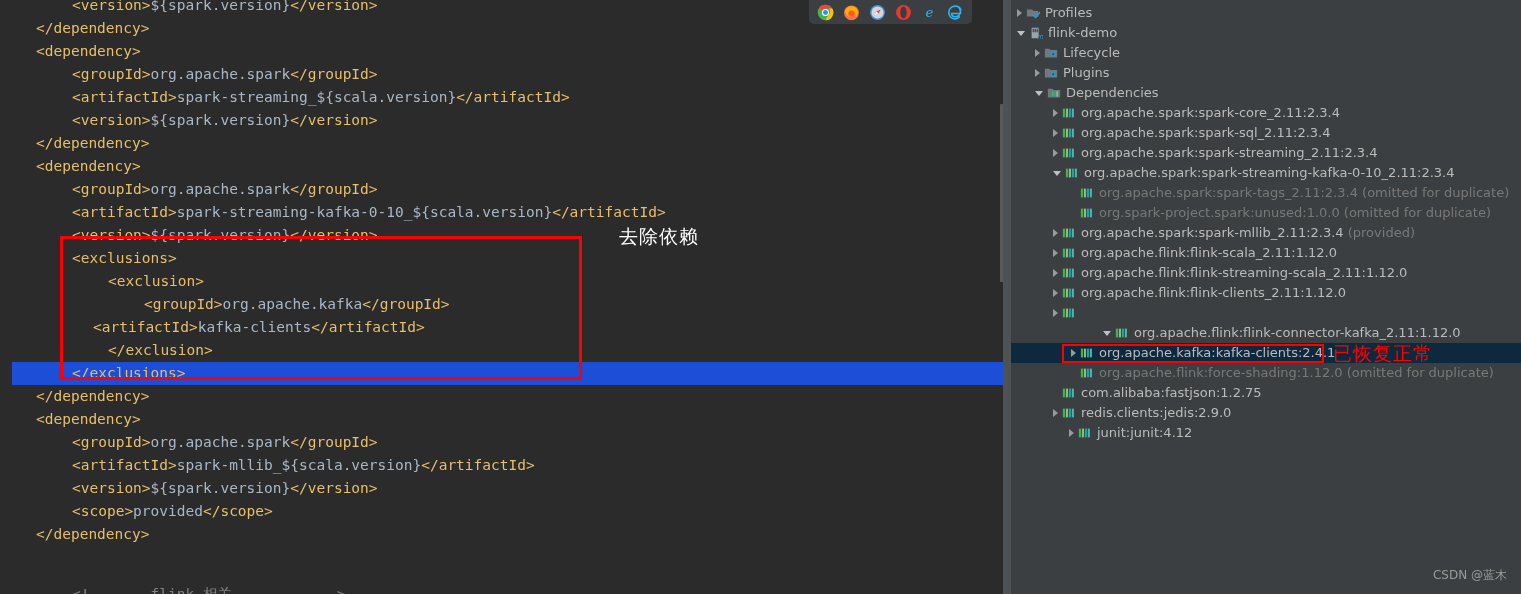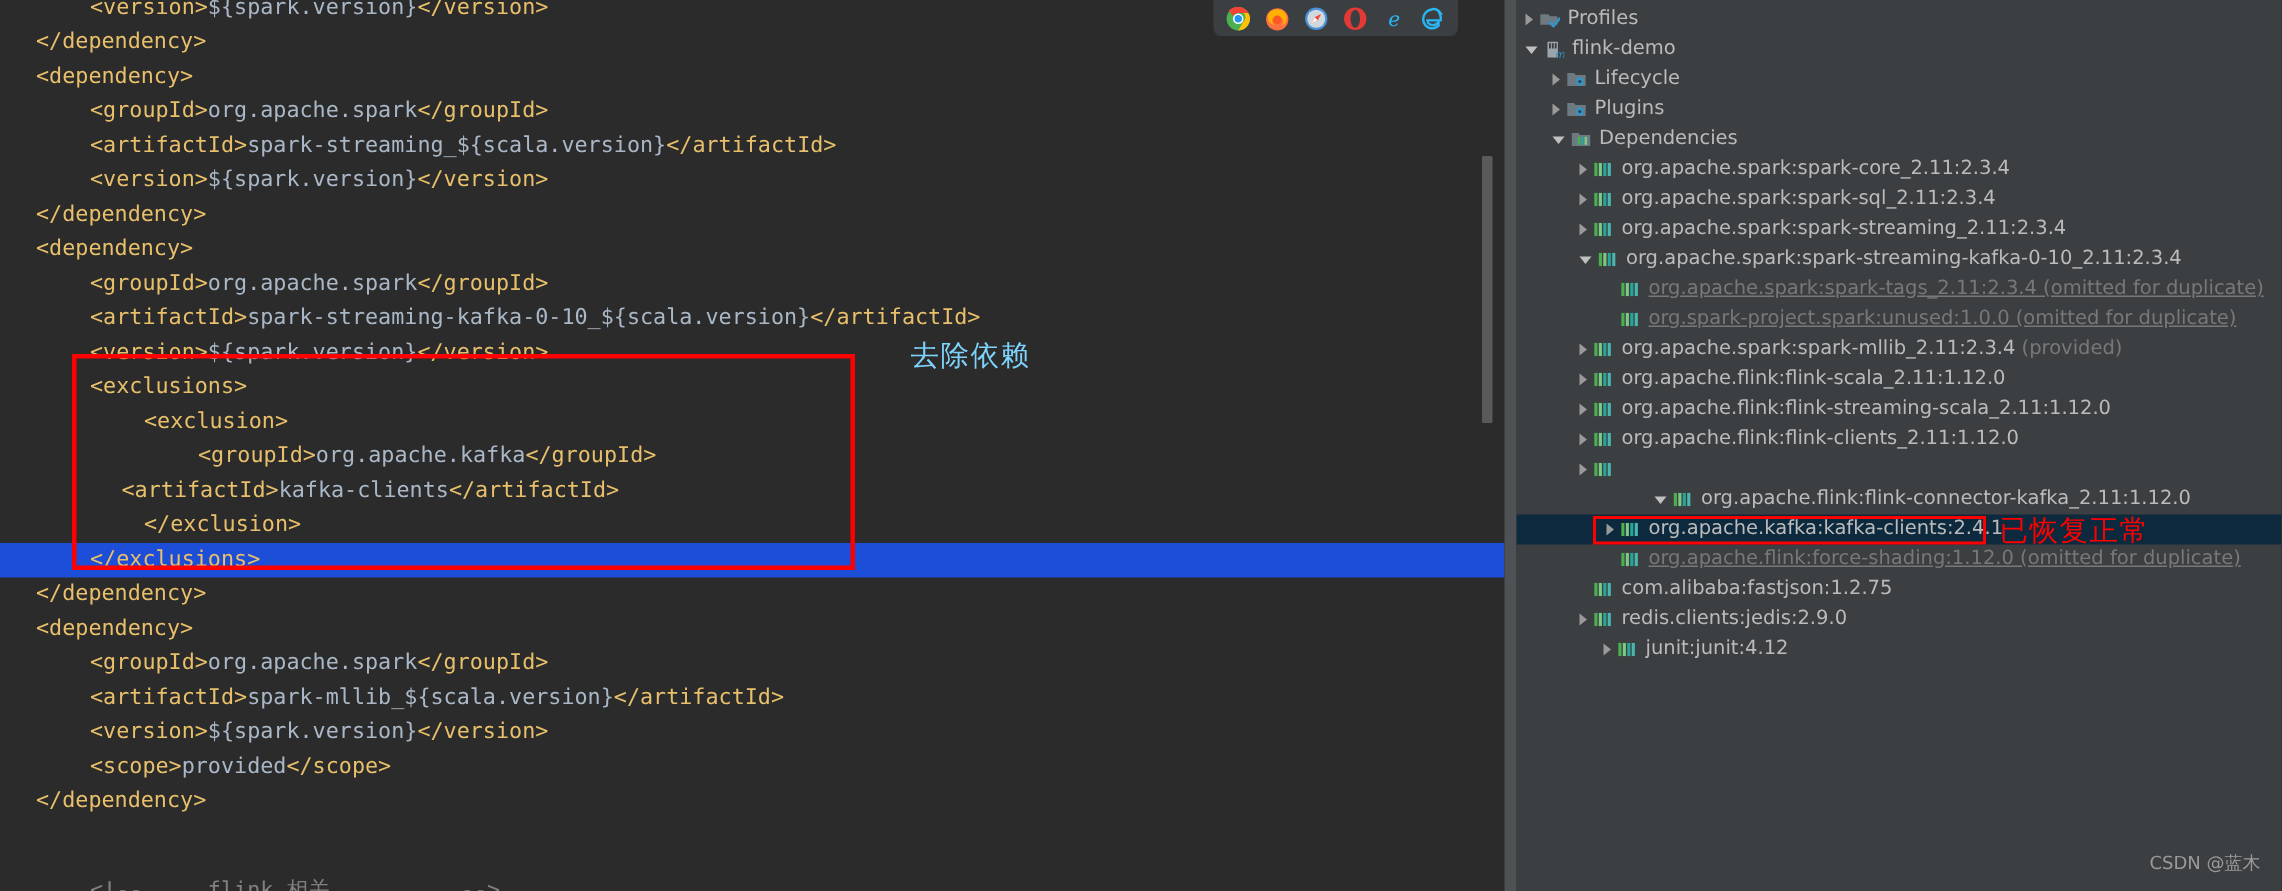"<version>${spark.version}</version>" #editor { left: 0 -> 12px }
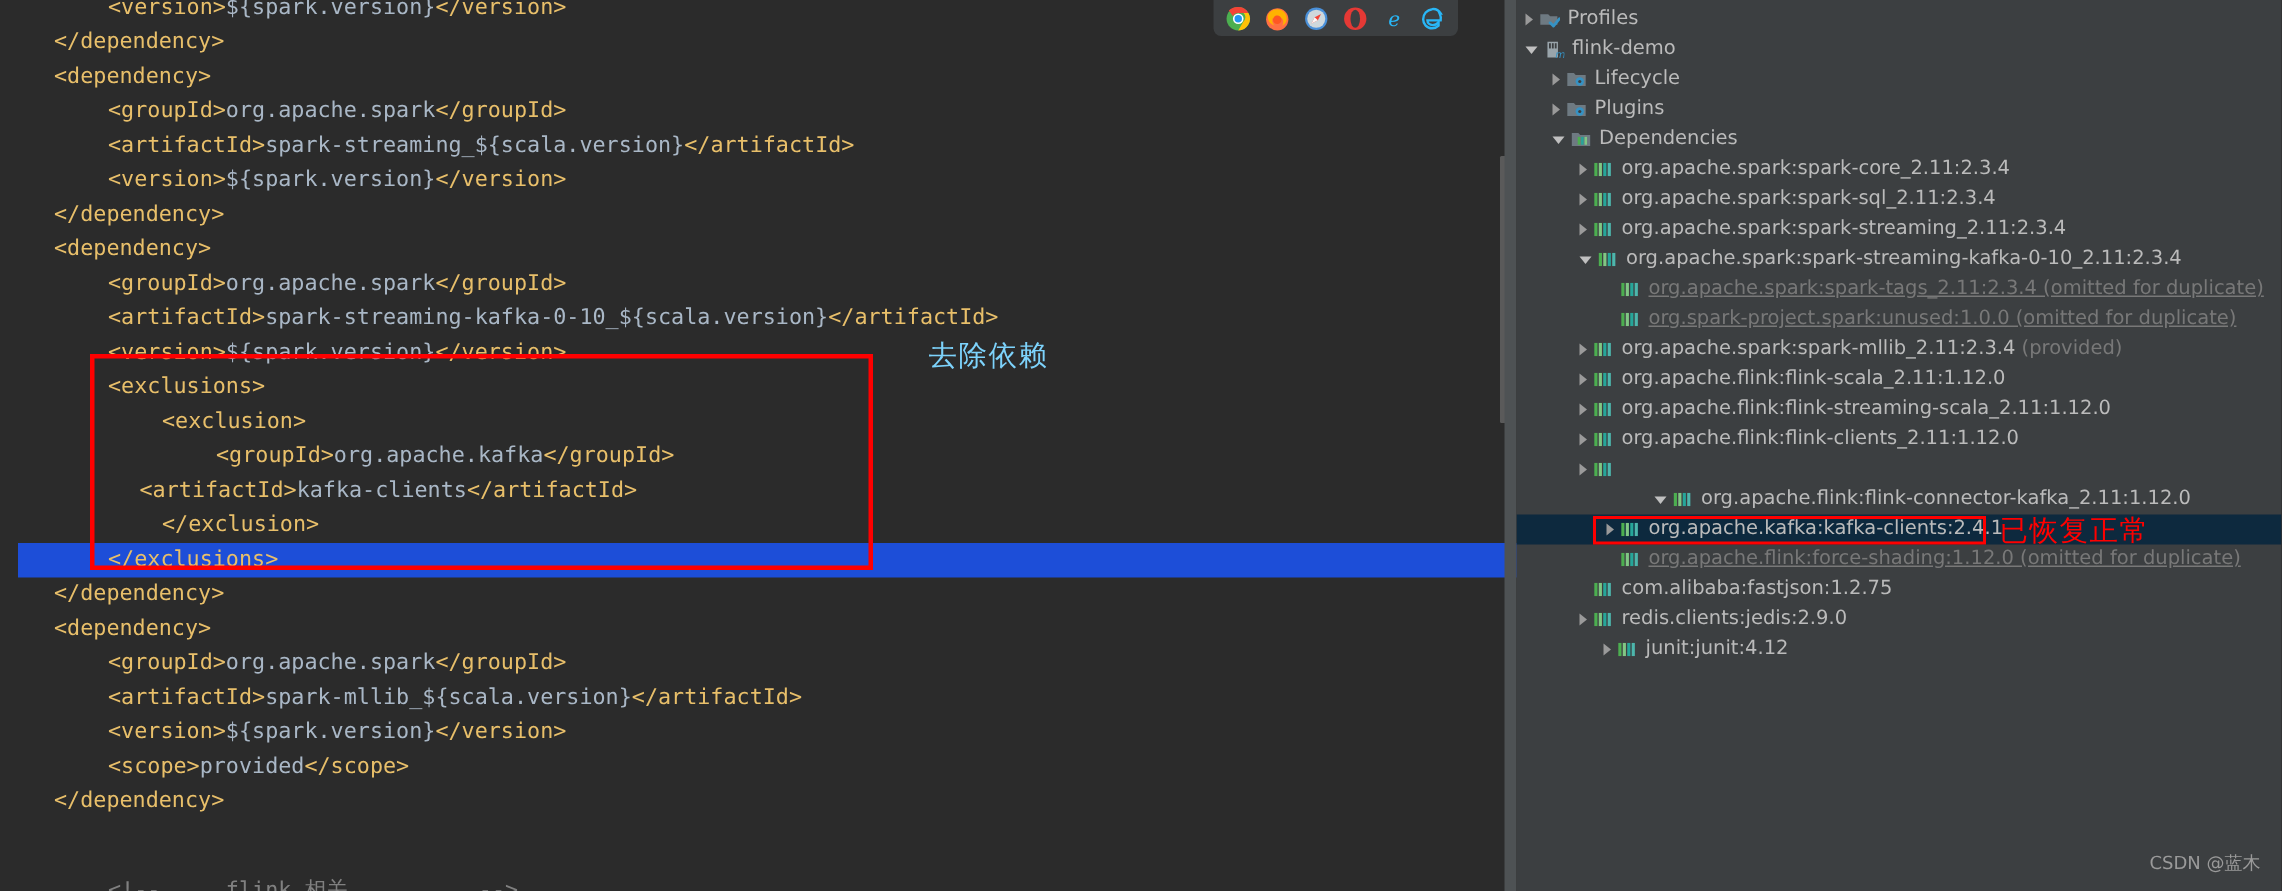"org.apache.spark:spark-tags_2.11:2.3.4" .node-label.dim { text-decoration: underline -> none }
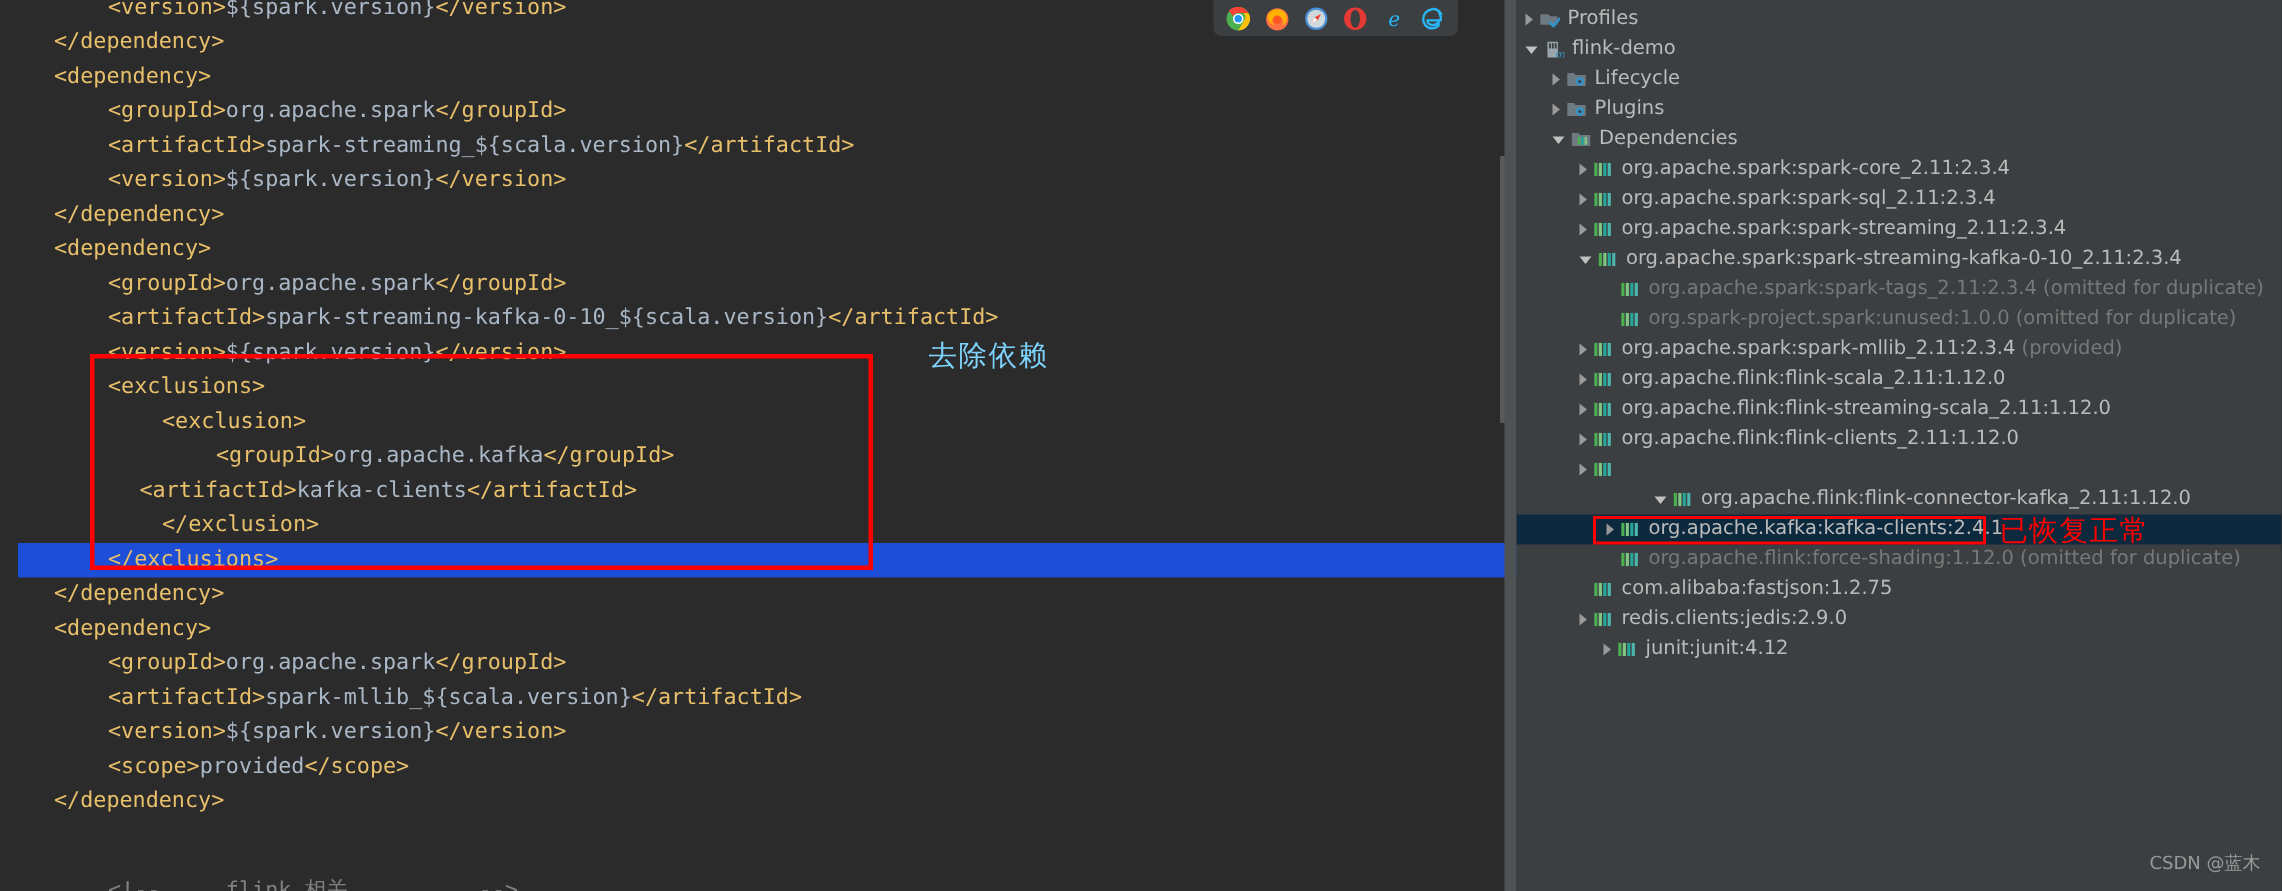"去除依赖" #editor-annotation { color: #7dd3fc -> #ffffff }
